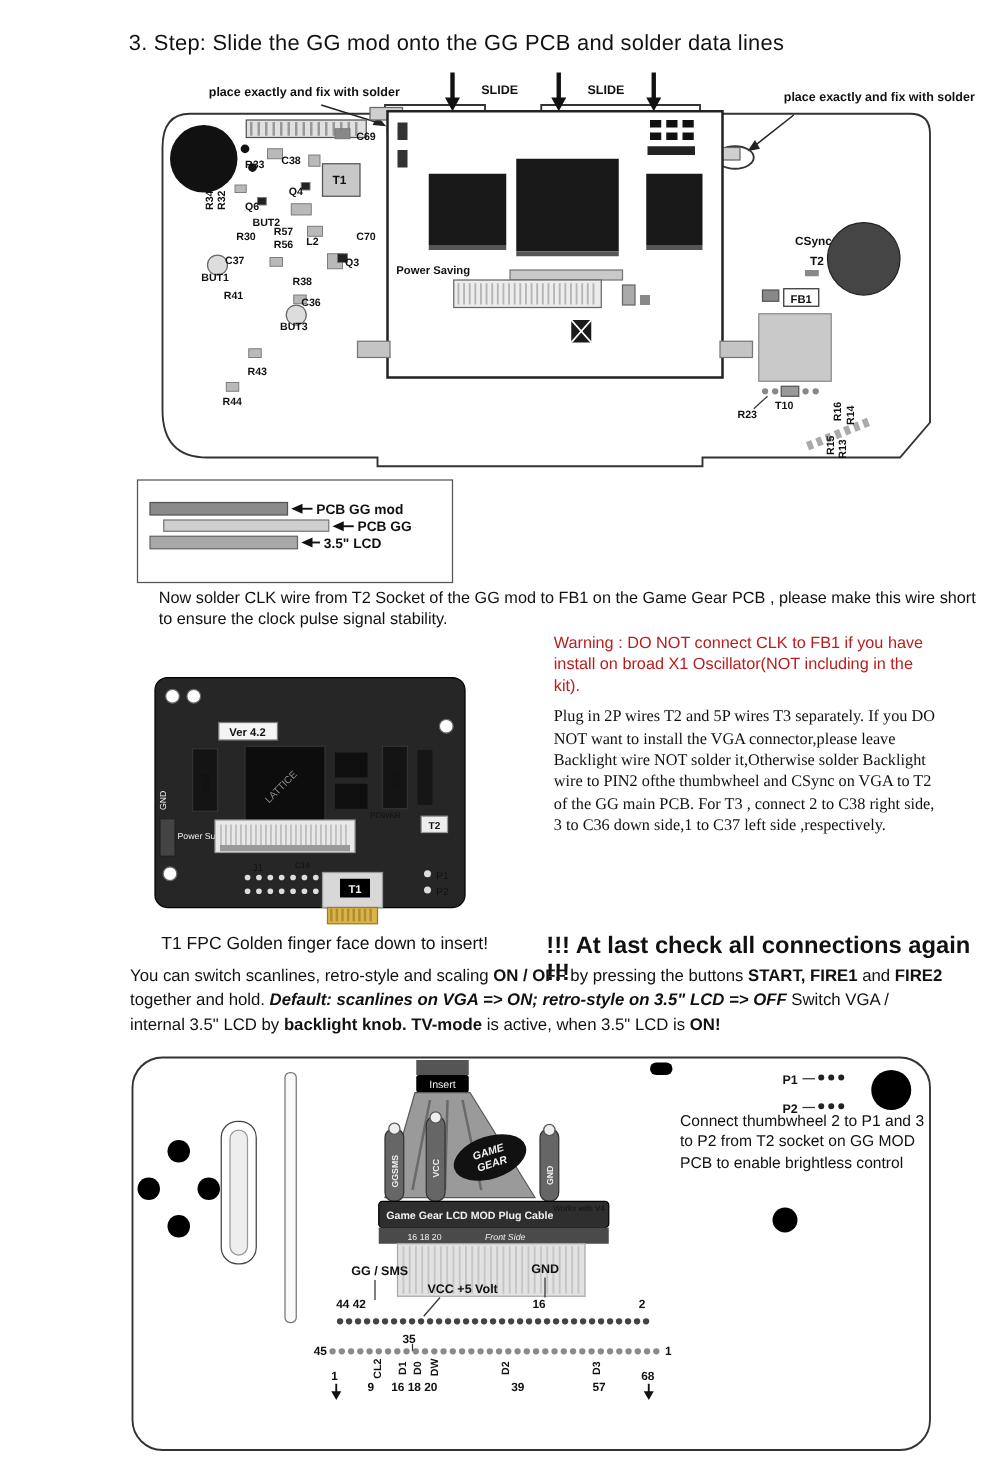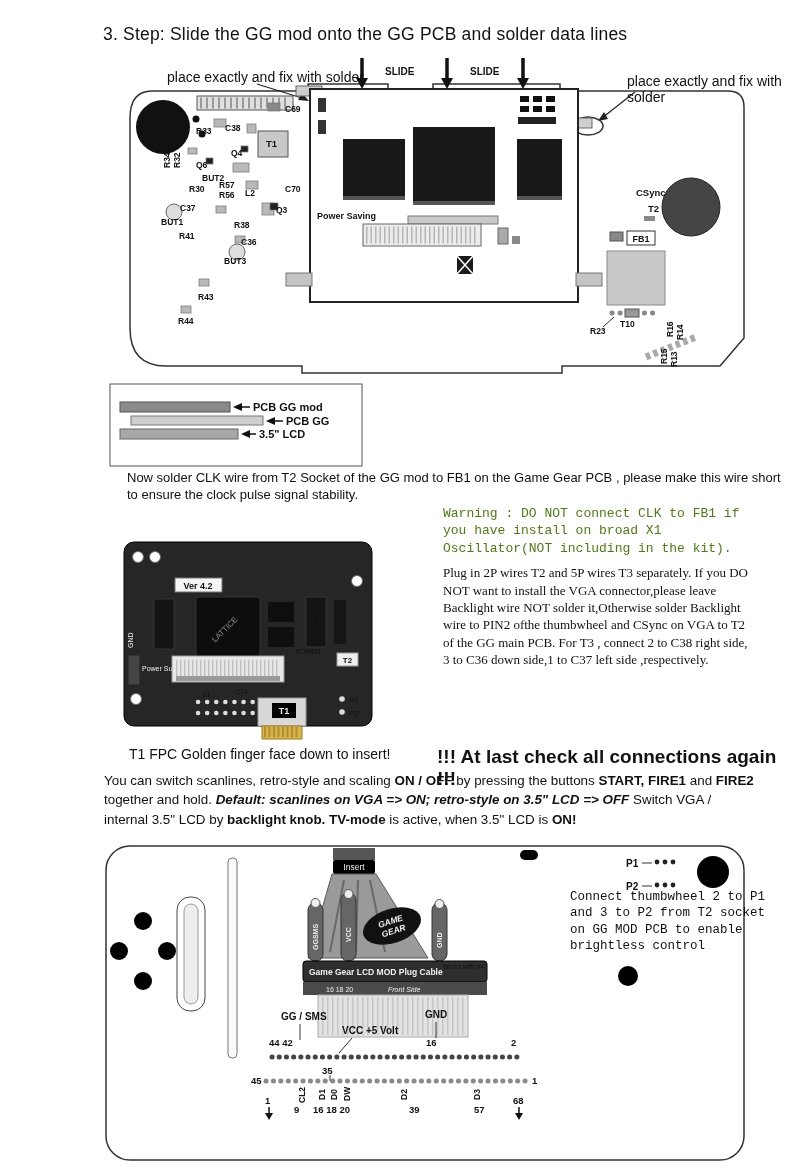"place exactly and fix with" .callout { font-size: 14px -> 10px; font-weight: normal -> bold }
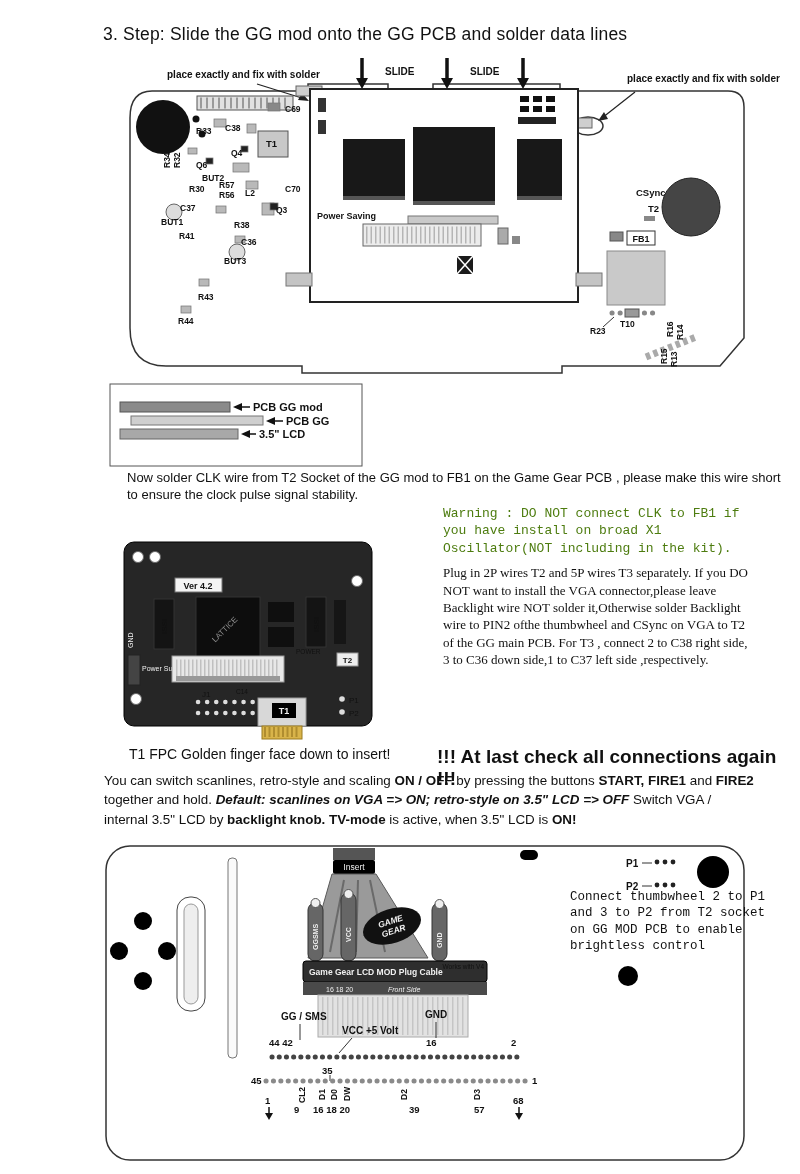"Warning : DO NOT connect" .warning { color: #4d7c0f -> #b91c1c; font-family: Liberation Mono, monospace -> none }
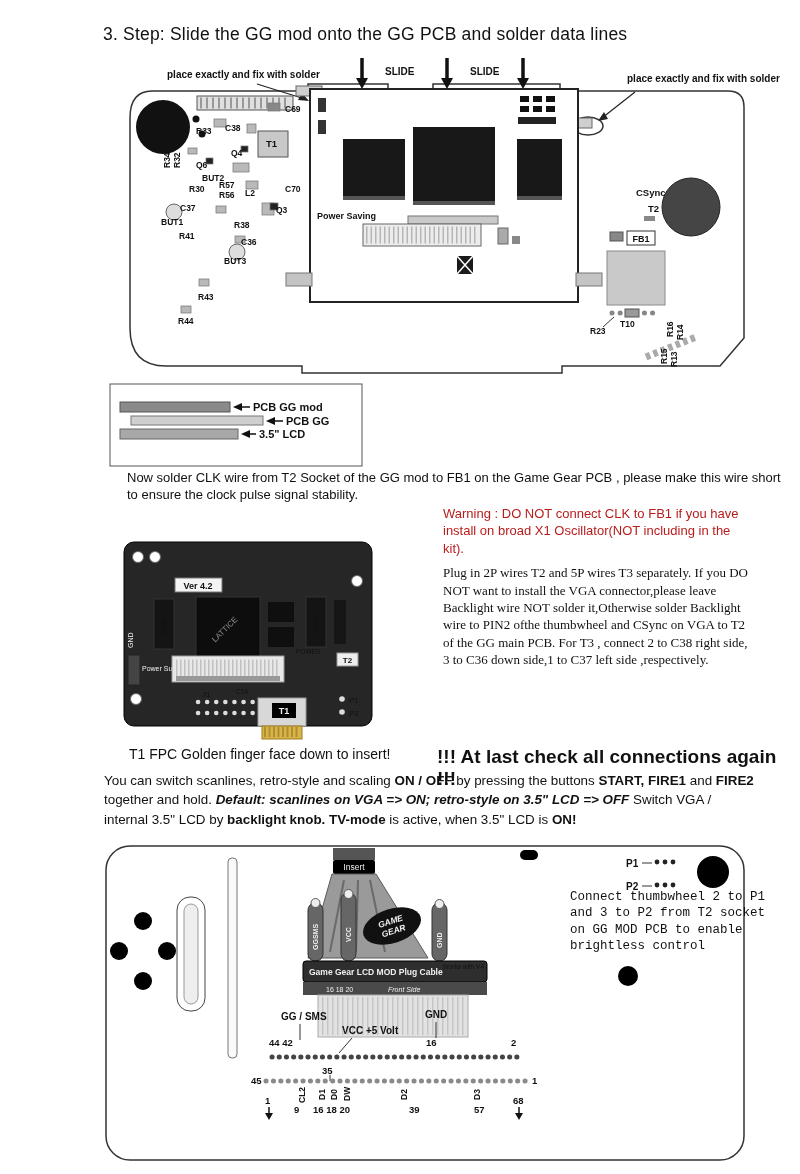"Connect thumbwheel 2 to P1" div.abs { font-family: Liberation Mono, monospace -> none; left: 570px -> 544px }
